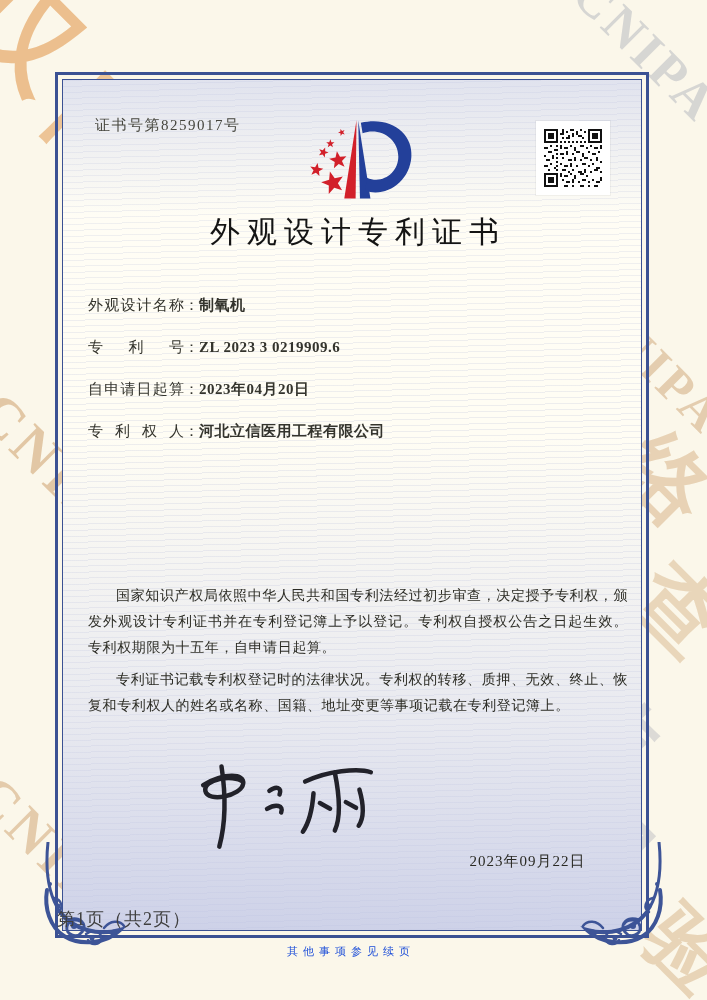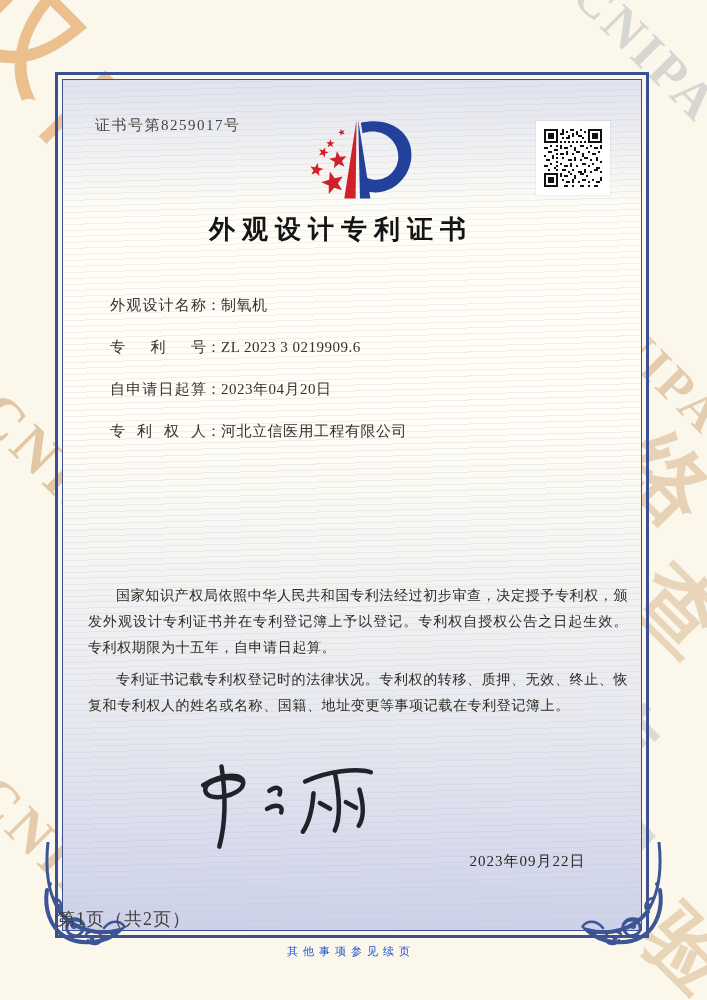"外观设计专利证书" .doc-title { font-size: 26px -> 30px; font-weight: bold -> normal; left: 45px -> 62px }
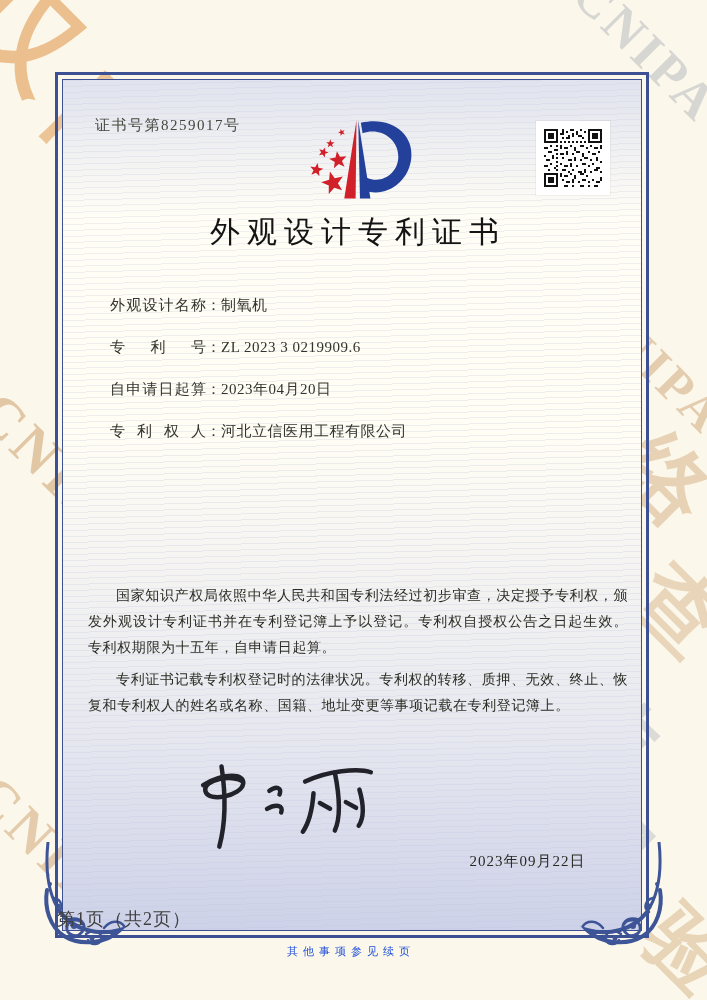"外观设计名称" .f-label { margin-left: 22px -> none }
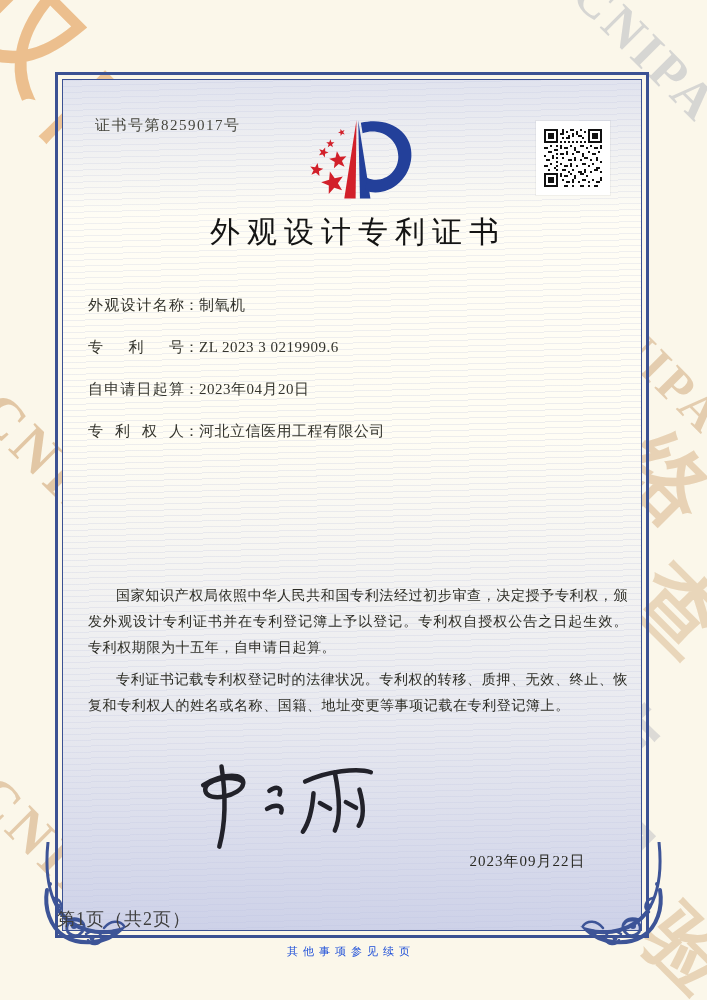"制氧机" .f-value { font-weight: none -> bold }
